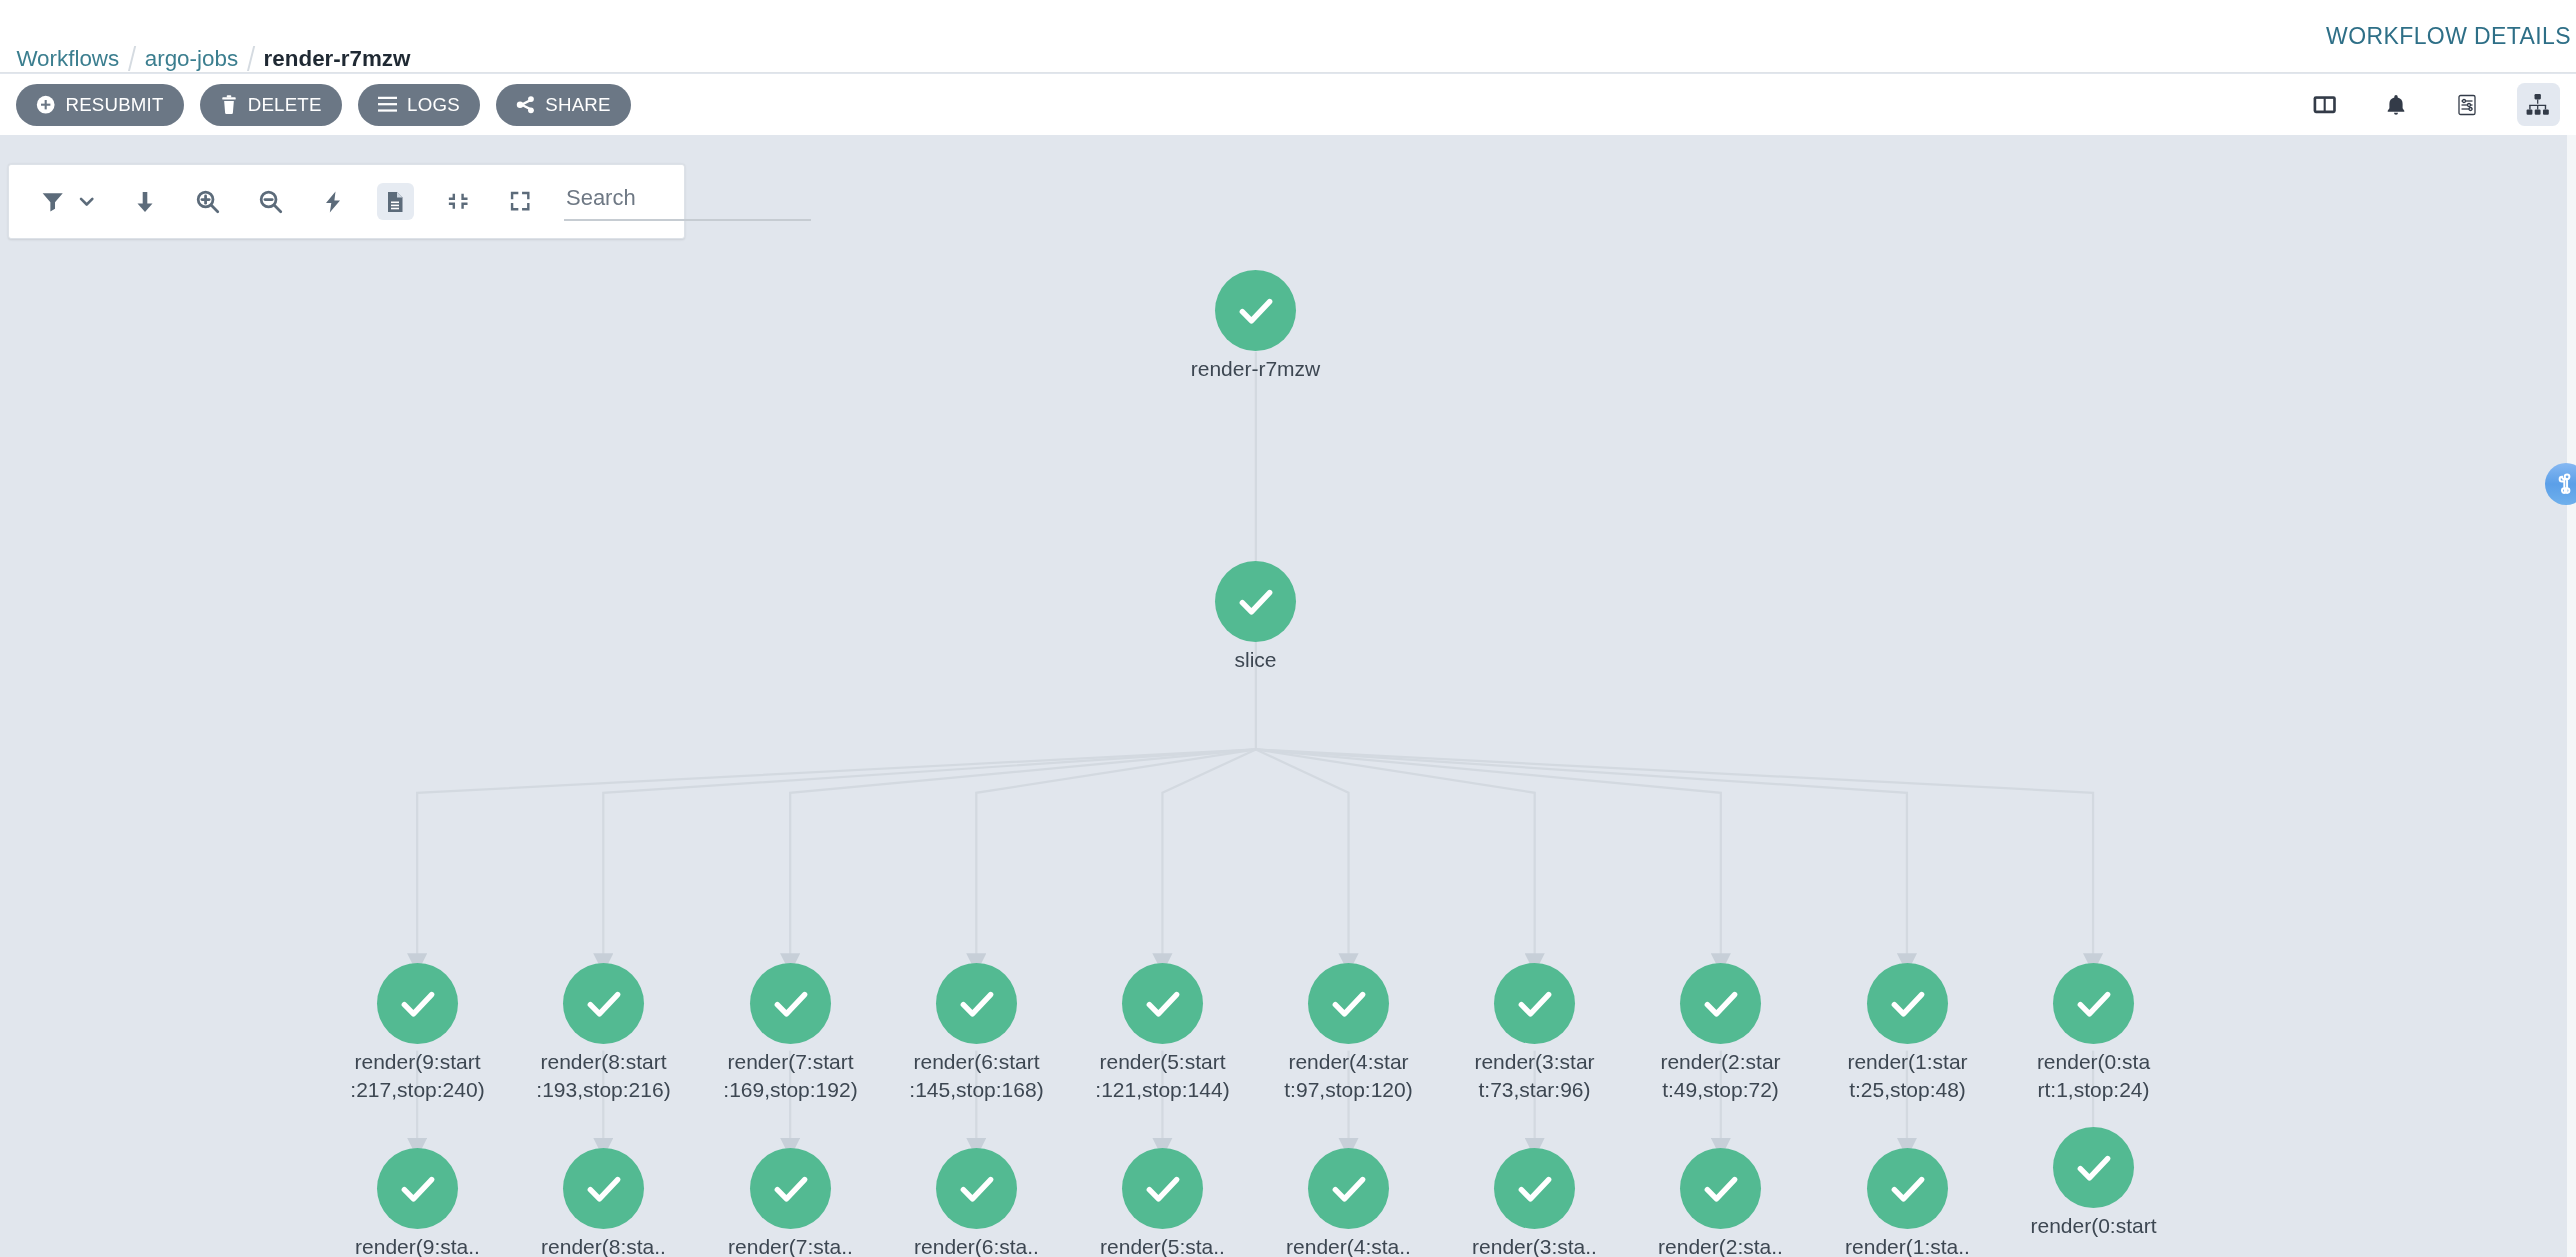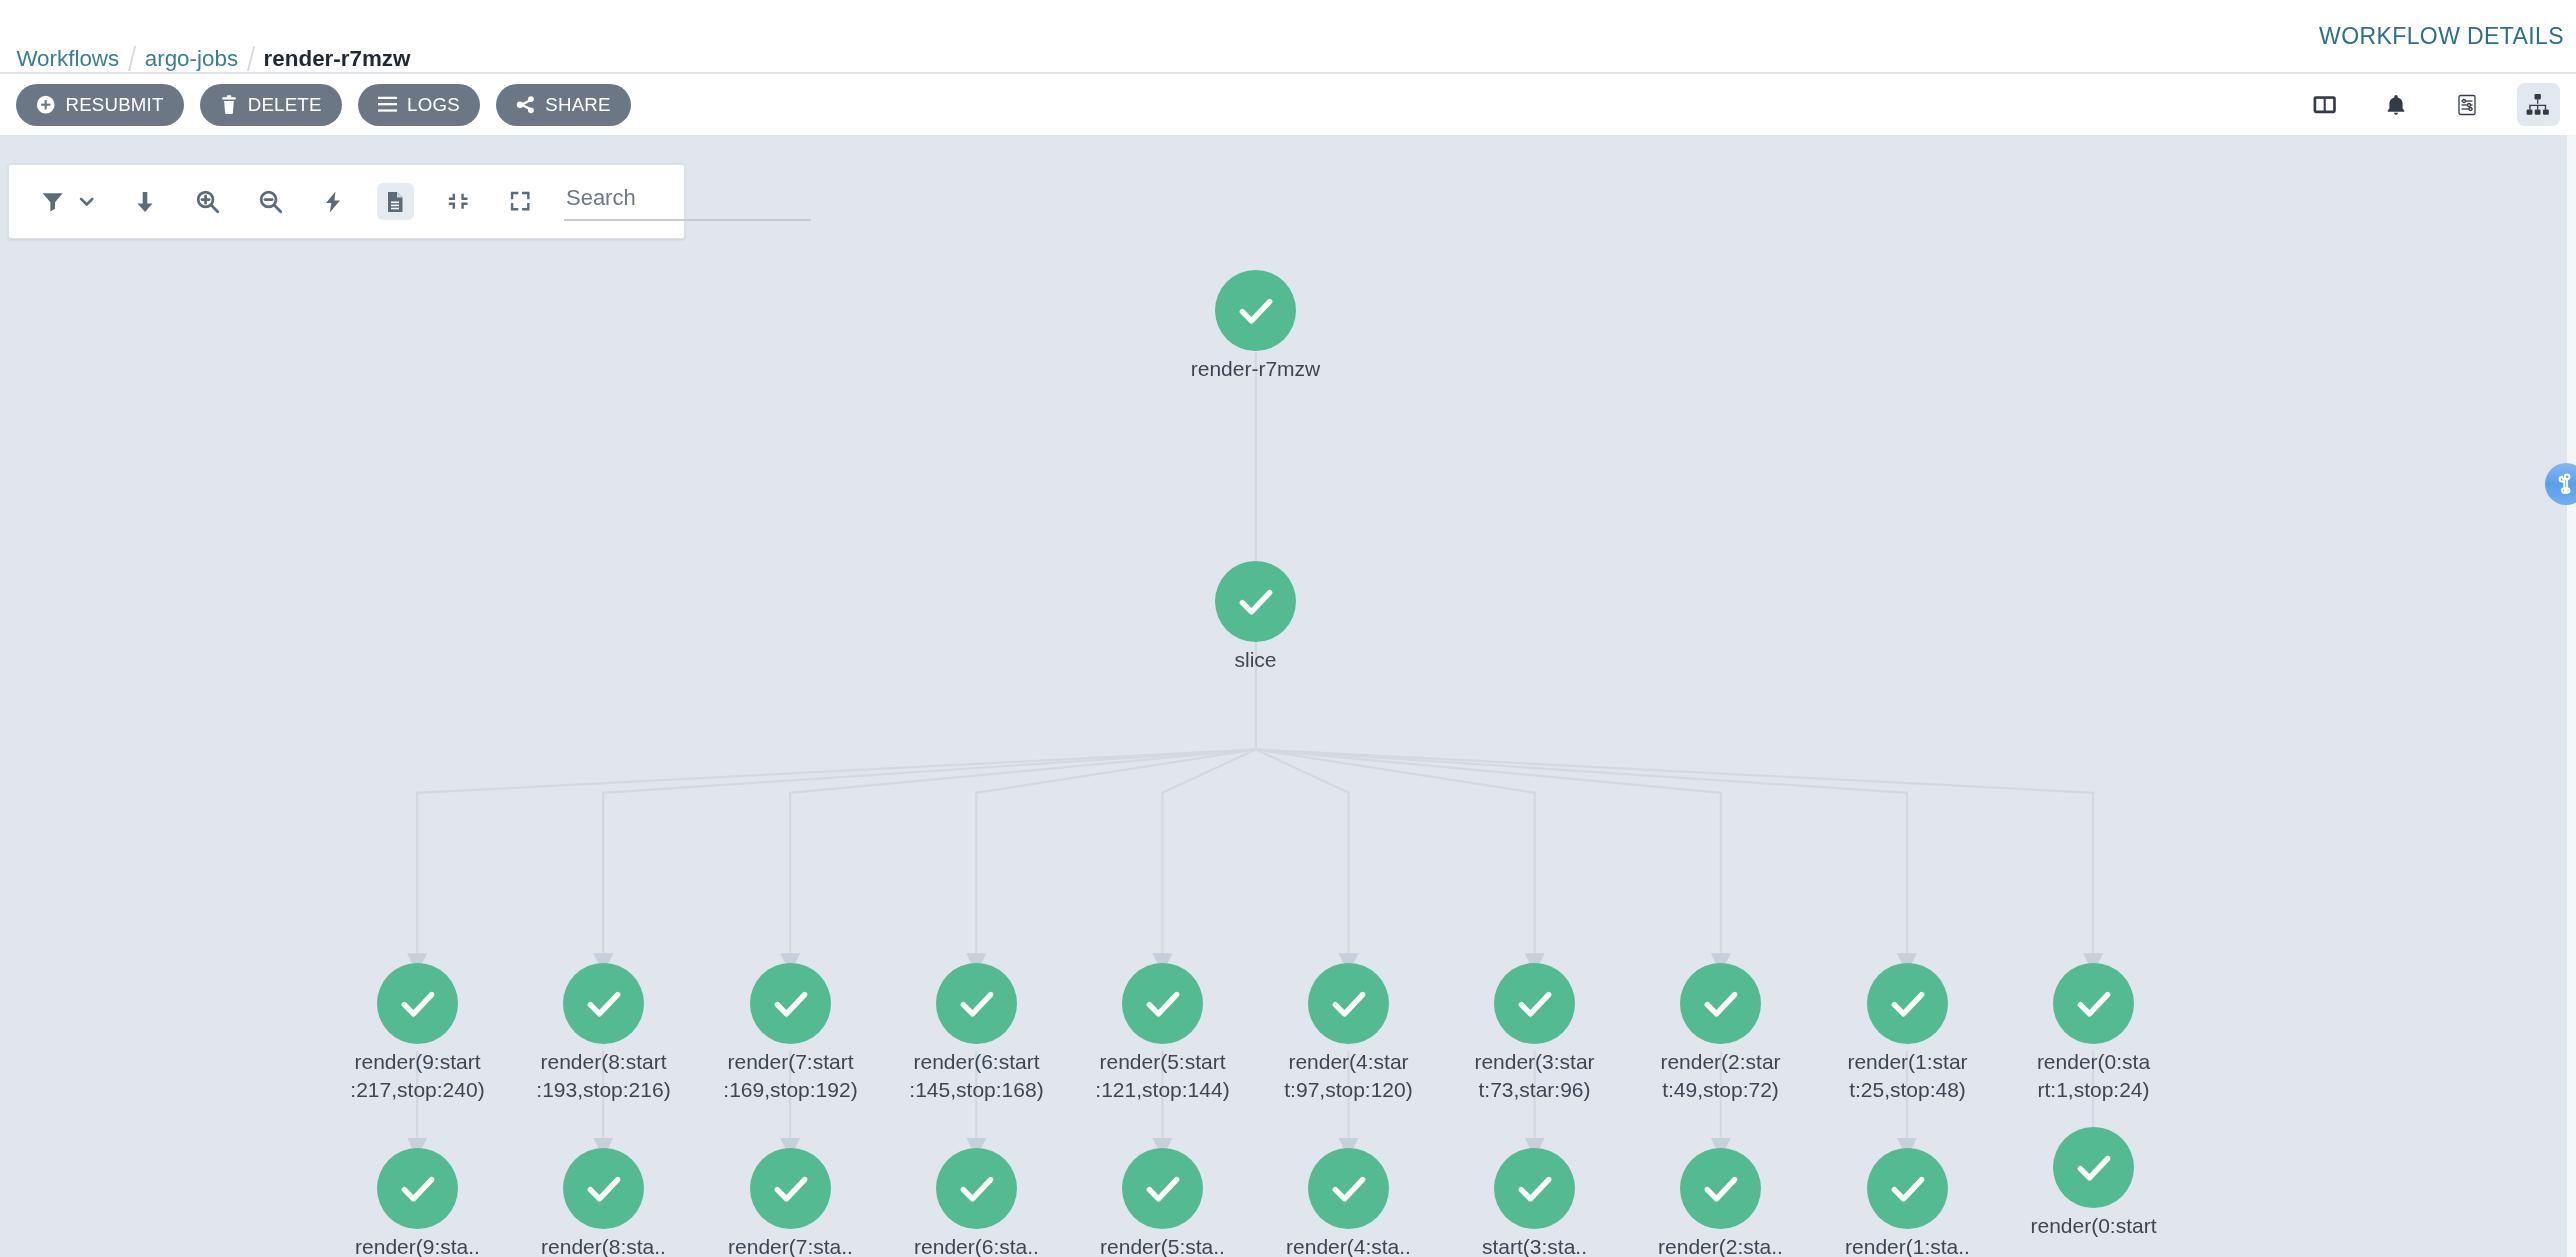"WORKFLOW DETAILS" .header-title { right: 12px -> 5px }
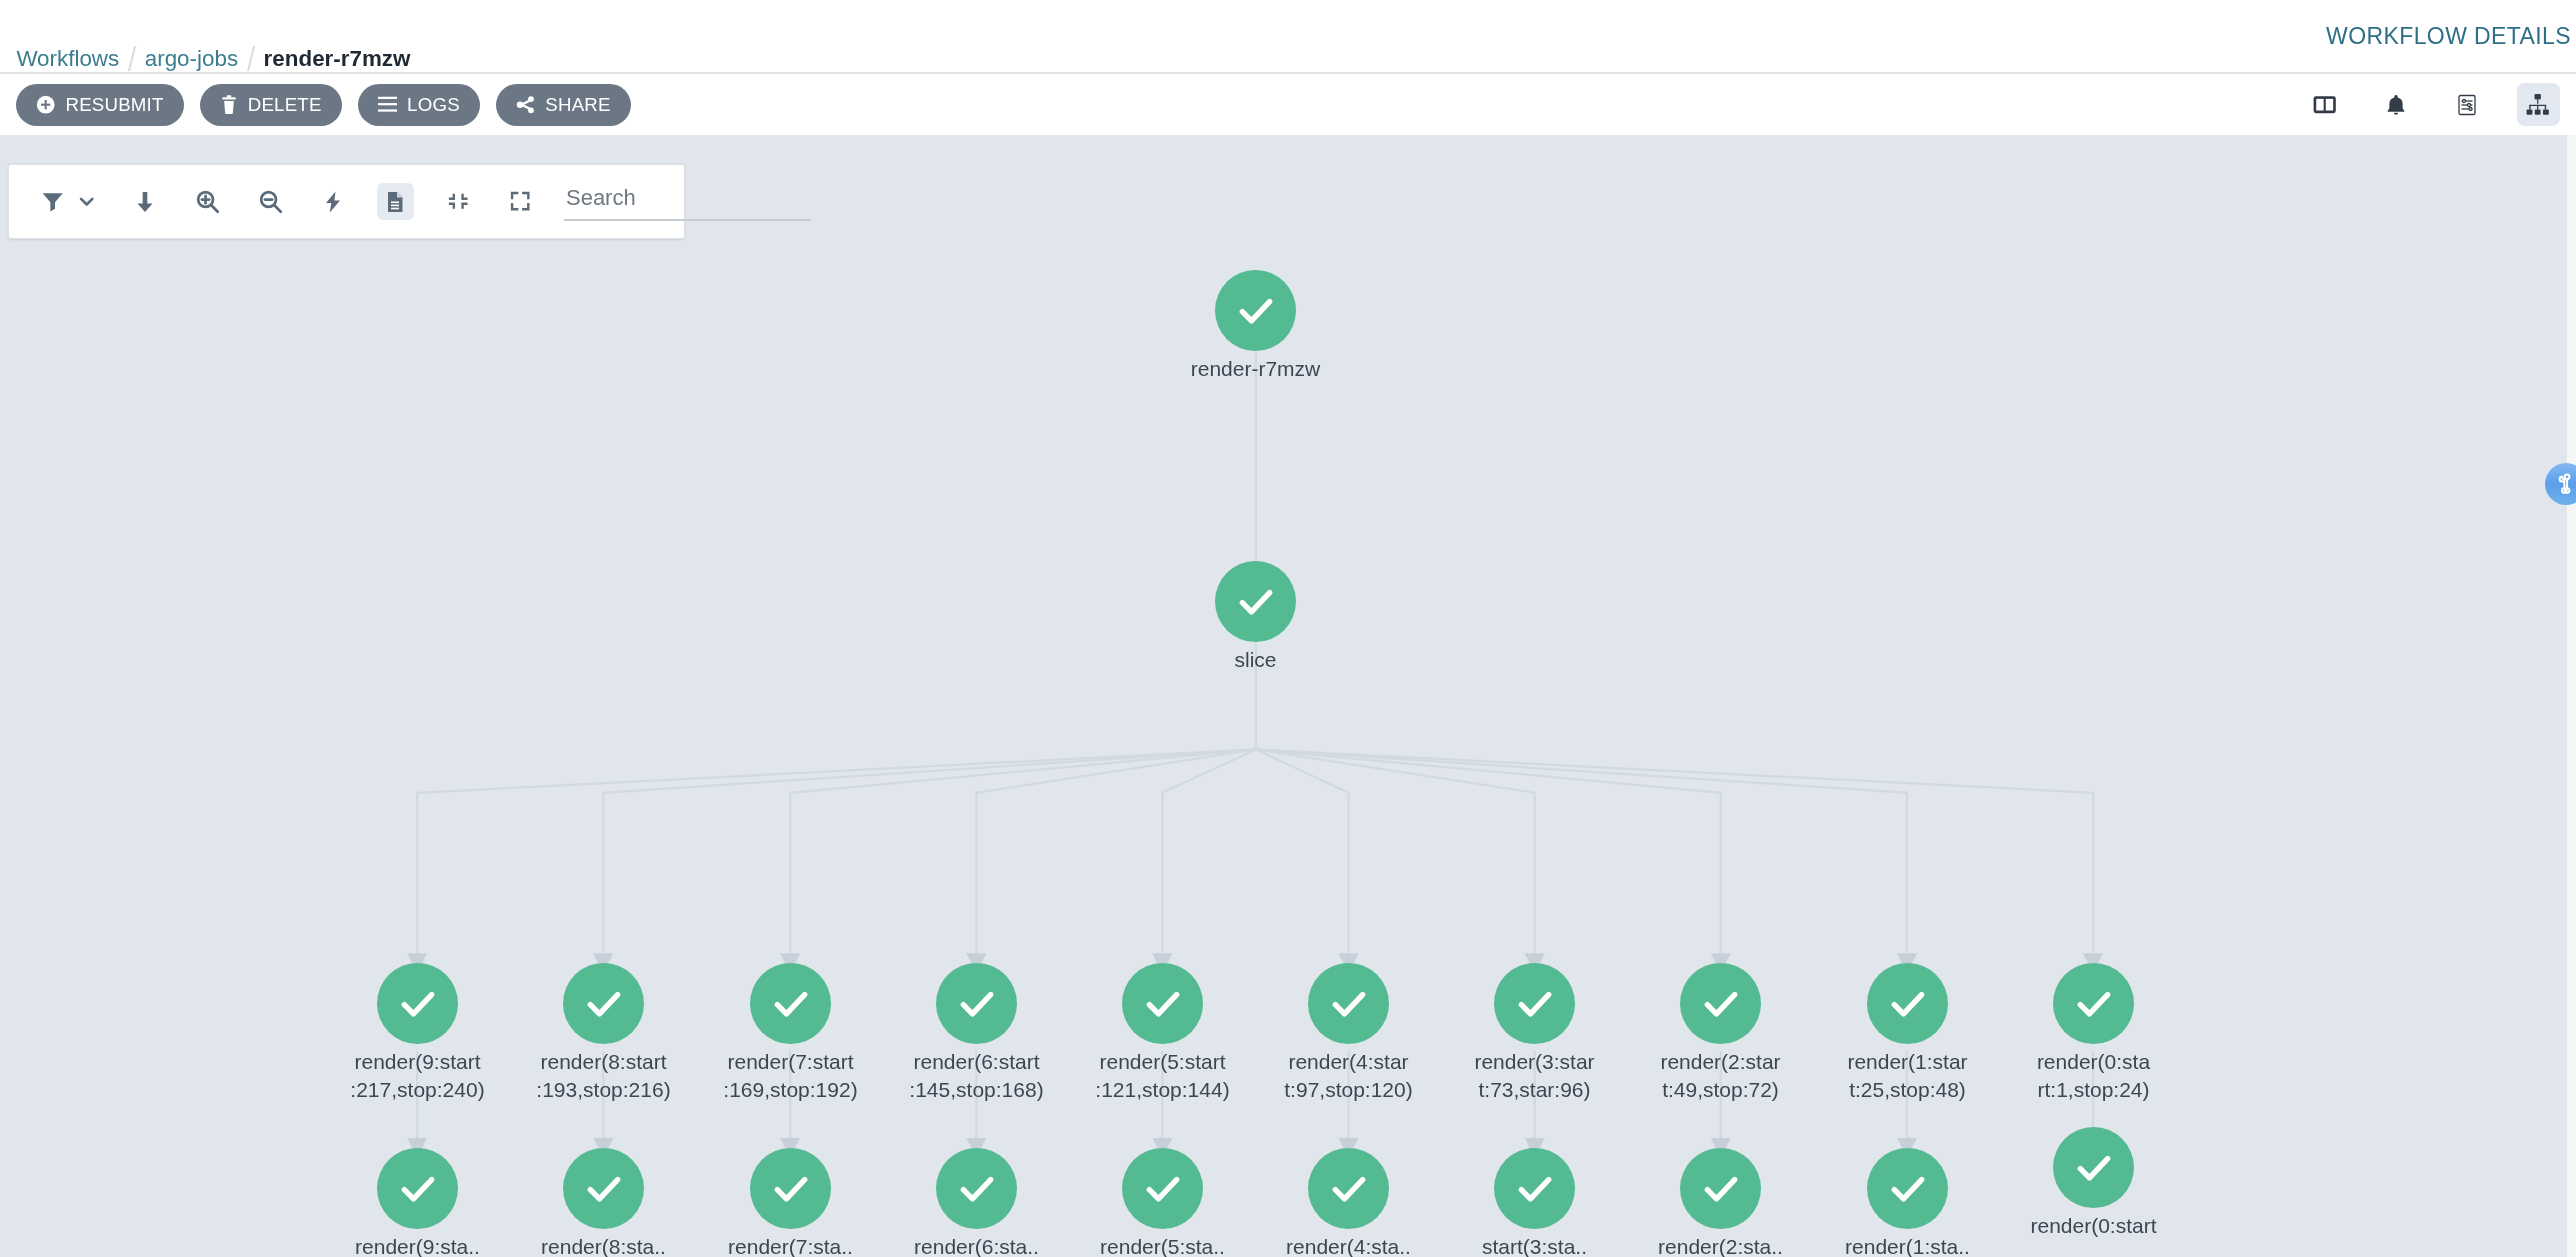"start(3:sta.." span { text: start -> render }
